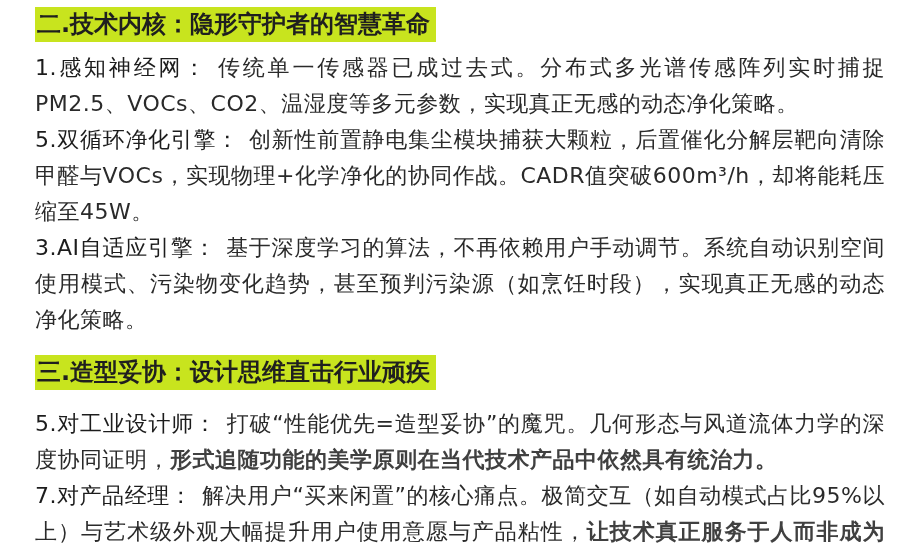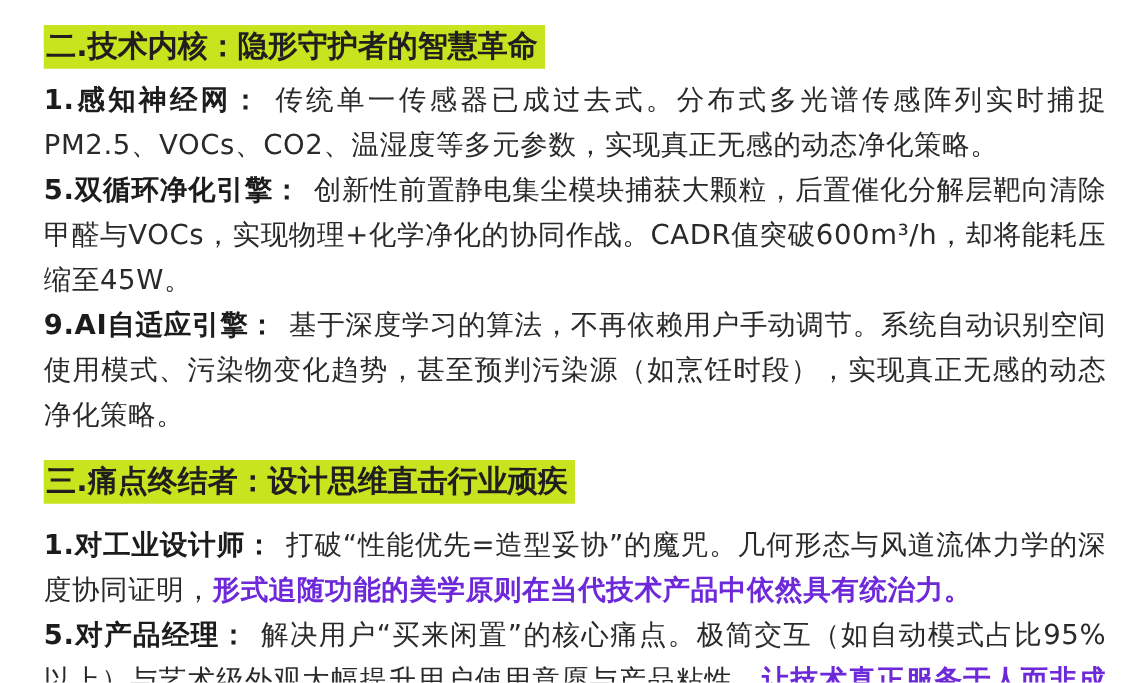"二.技术内核：隐形守护者的智慧革命" .sec-1 .heading { margin: 15px 0 8px 0 -> 2px 0 8px 0 }
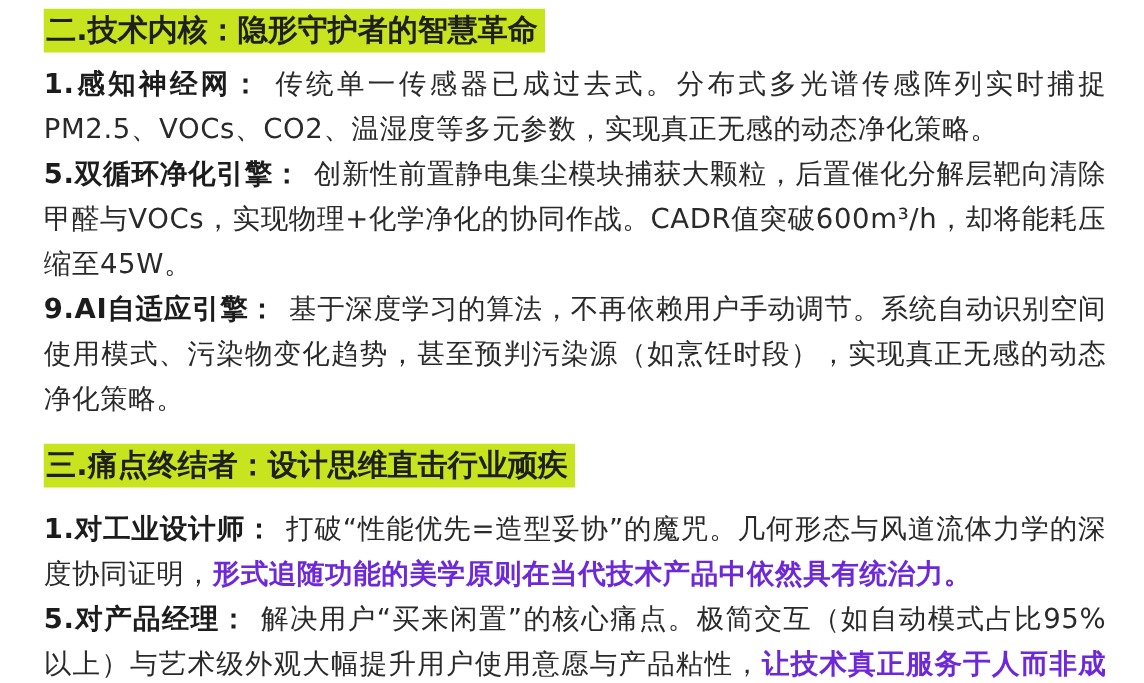"1.感知神经网：" .lead { font-weight: 700 -> 400 }
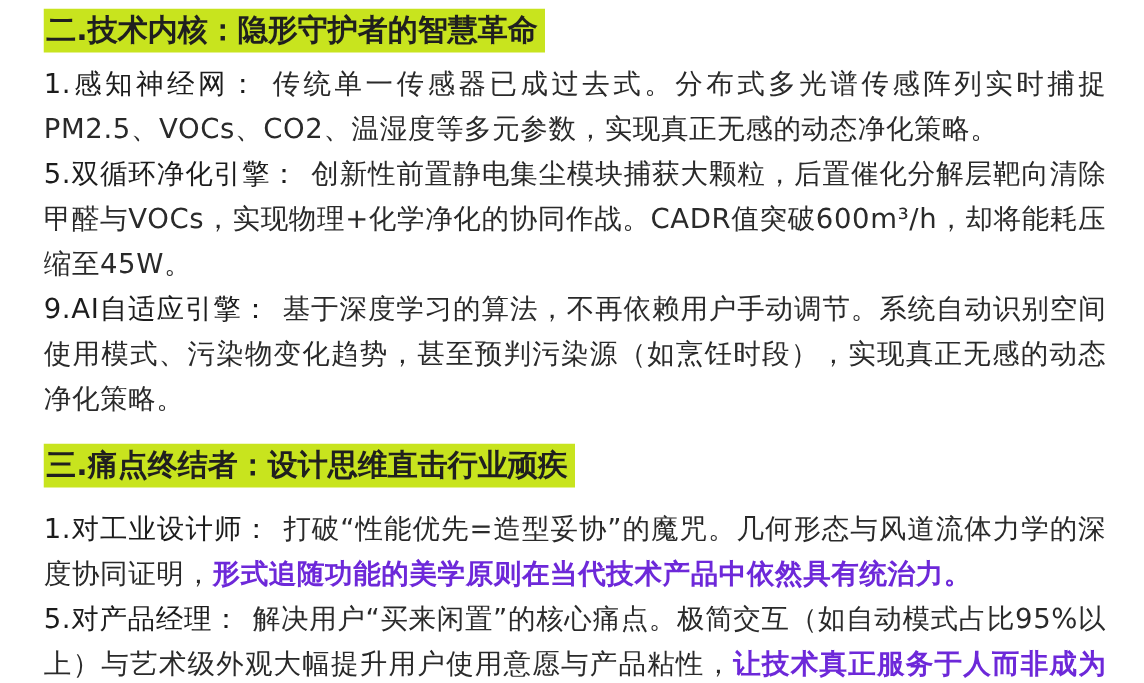"9.AI自适应引擎：" b.lead { text: 9.AI -> 3.AI }
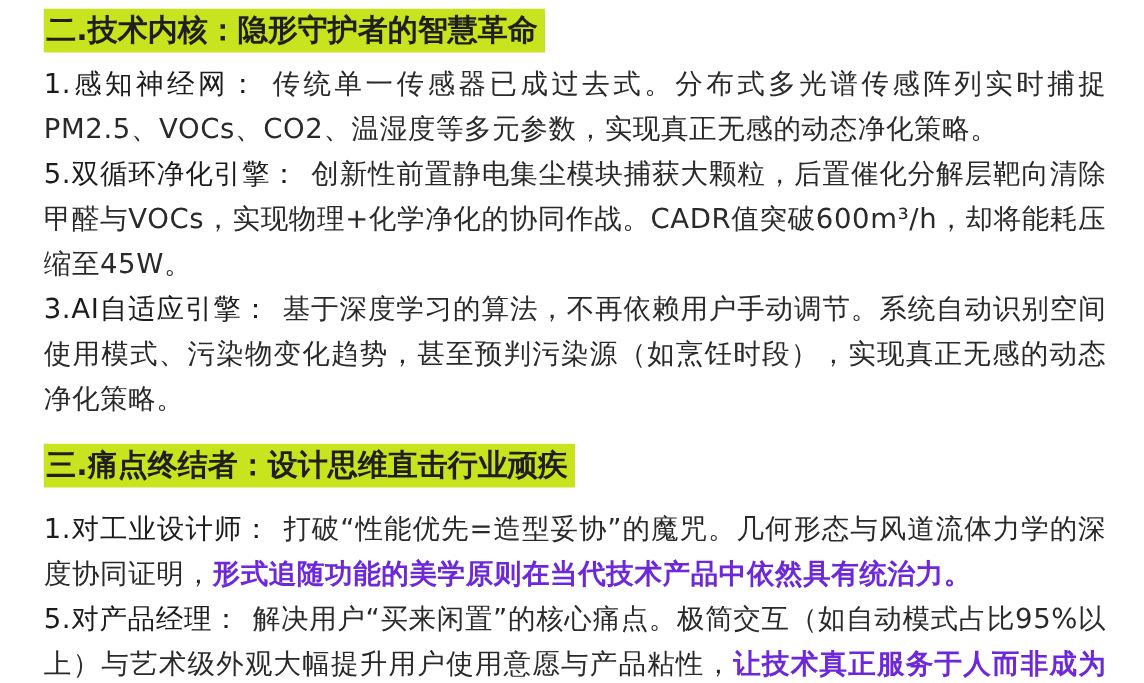"三.痛点终结者：设计思维直击行业顽疾" h2.heading { text: .痛点终结者 -> .造型妥协 }
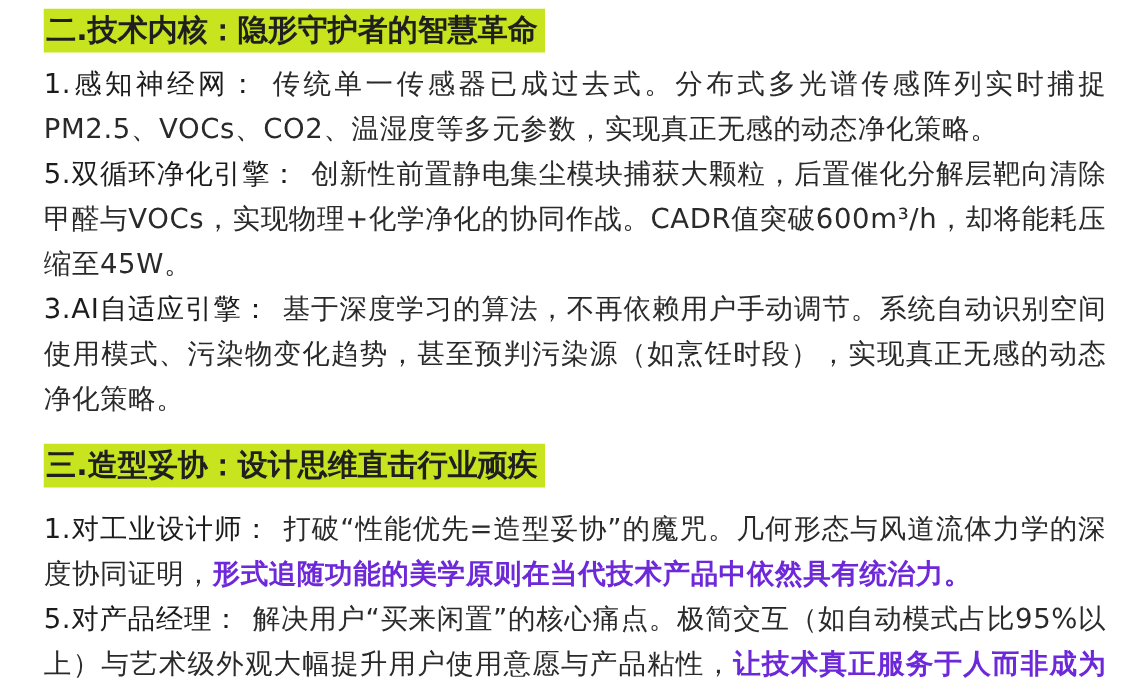"1.对工业设计师：" b.lead { text: 1 -> 5 }
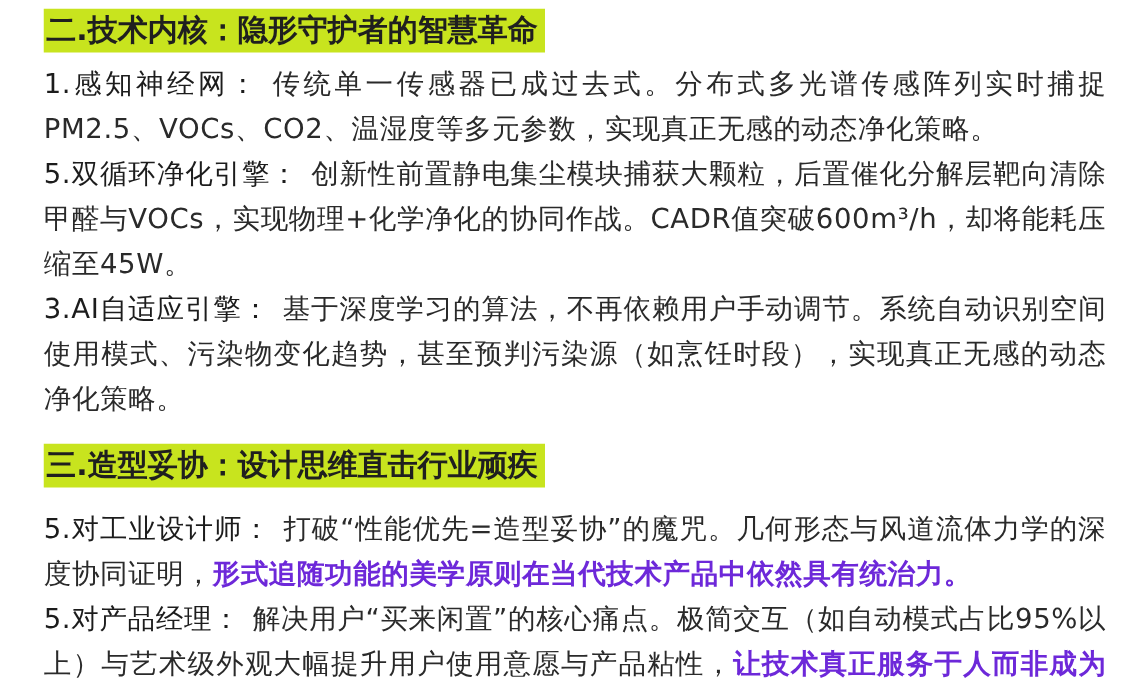"形式追随功能的美学原则在当代技术产品中依然具有统治力。" .bold-tail { color: #6d28d9 -> #404040 }
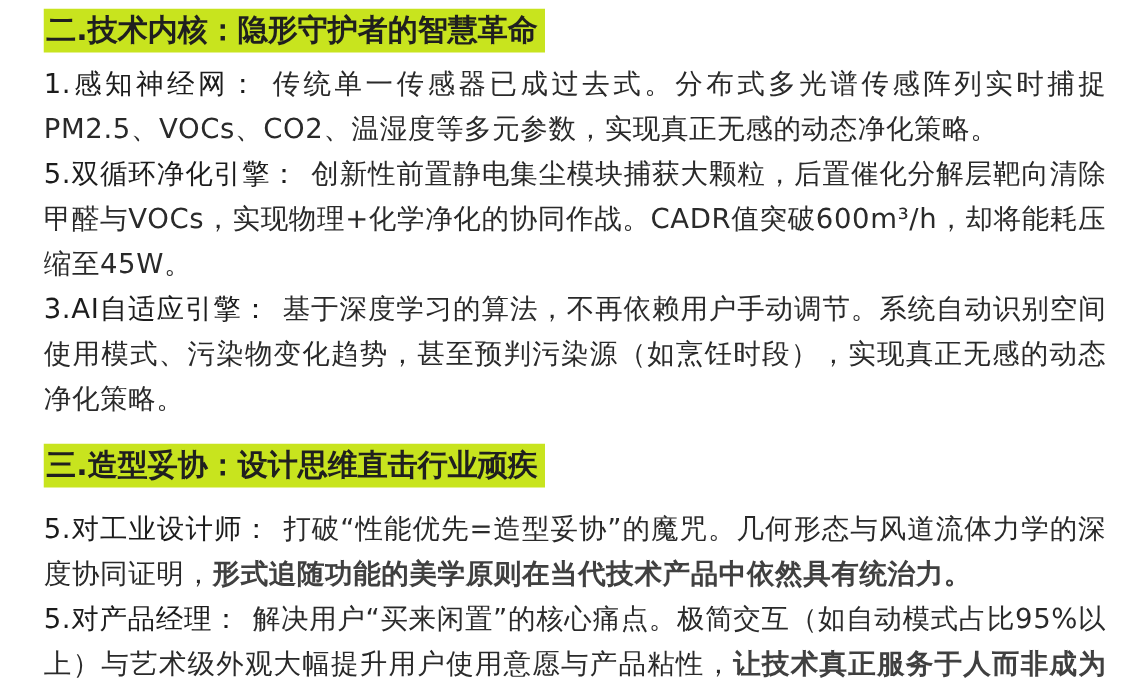"5.对产品经理：" b.lead { text: 5 -> 7 }
